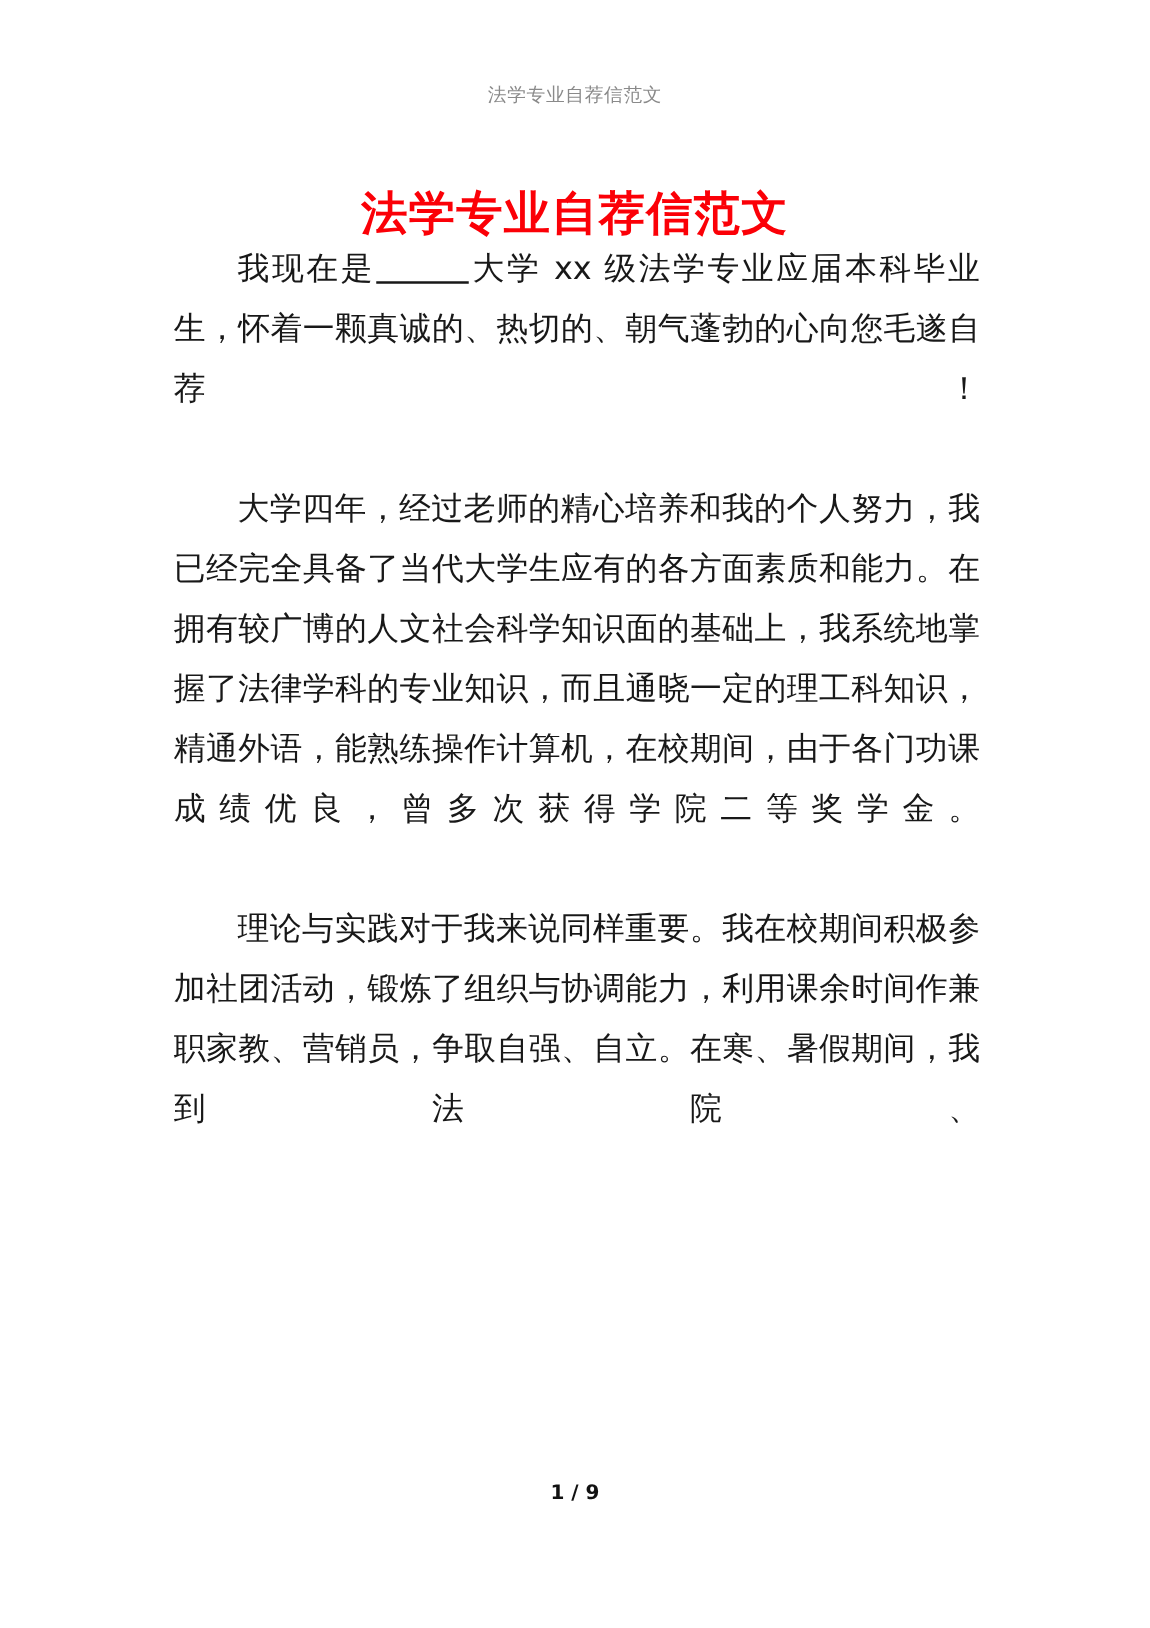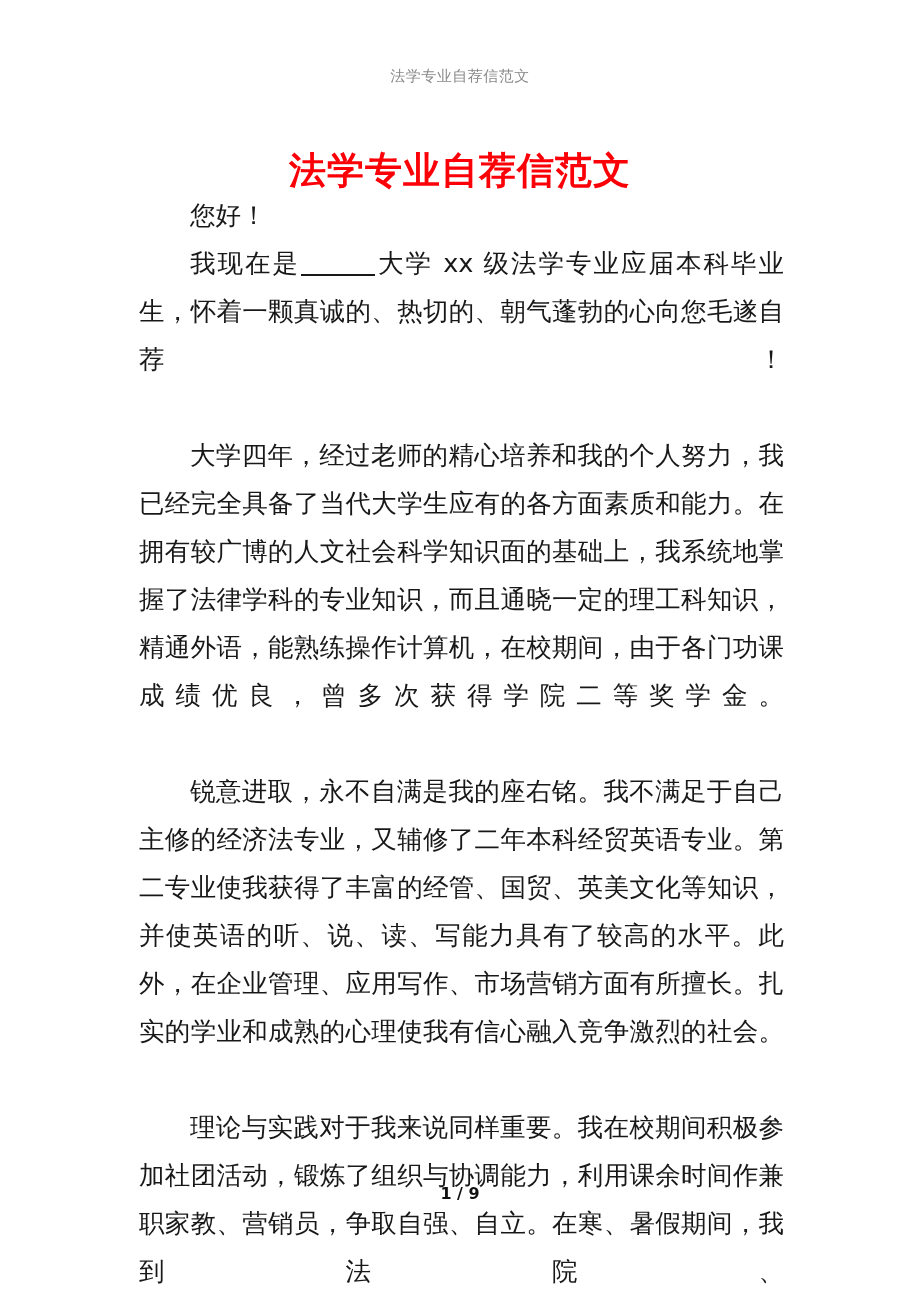"您好！" p.para { html: <p> <span>您好！</span> </p> -> none }
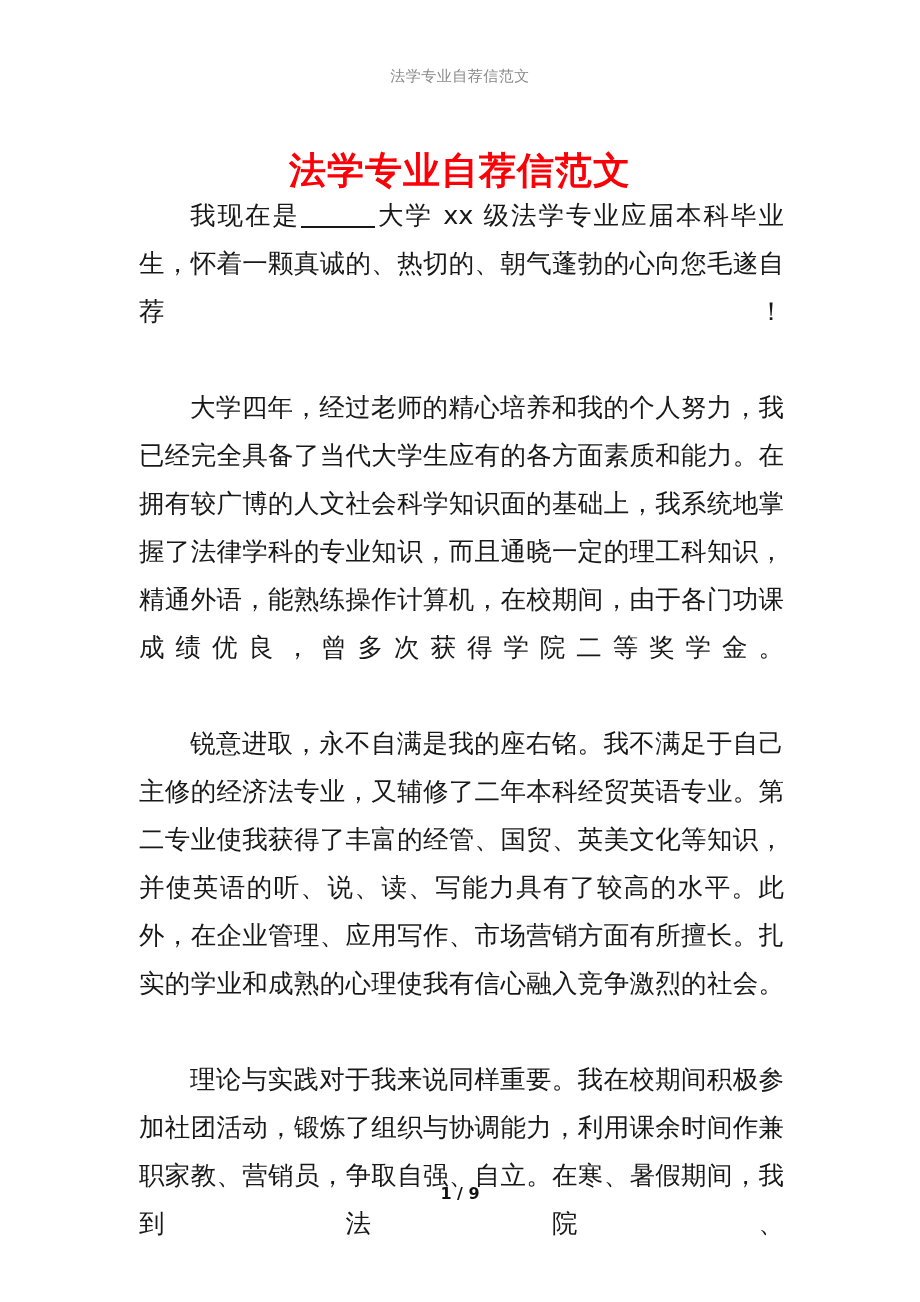"锐意进取，永不自满是我的座右铭。我不满足于自己主修的经济法专业，又辅修了二年本科" p.para { html: <p> <span>锐意进取，永不自满是我的座右铭。我不满足于自己主修的经济法专业，又辅修了二年本科经贸英语专业。第二专业使我获得了丰富的经管、国贸、英美文化等知识，并使英语的听、说、读、写能力具有了较高的水平。此外，在企业管理、应用写作、市场营销方面有所擅长。扎实的学业和成熟的心理使我有信心融入竞争激烈的社会。</span> </p> -> none }
